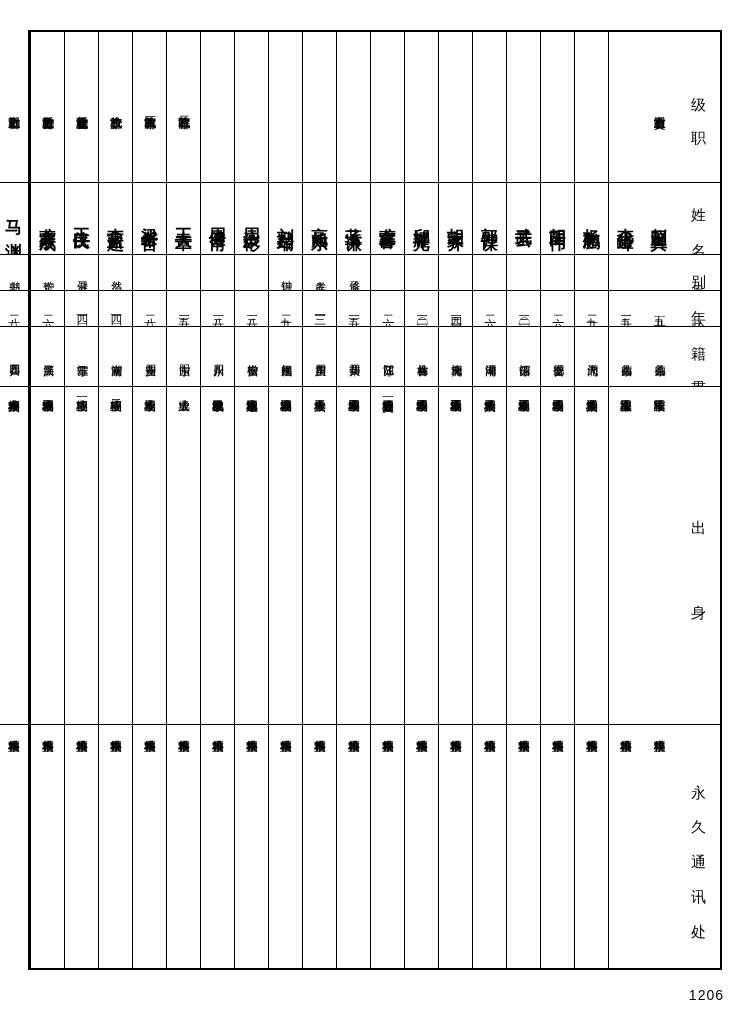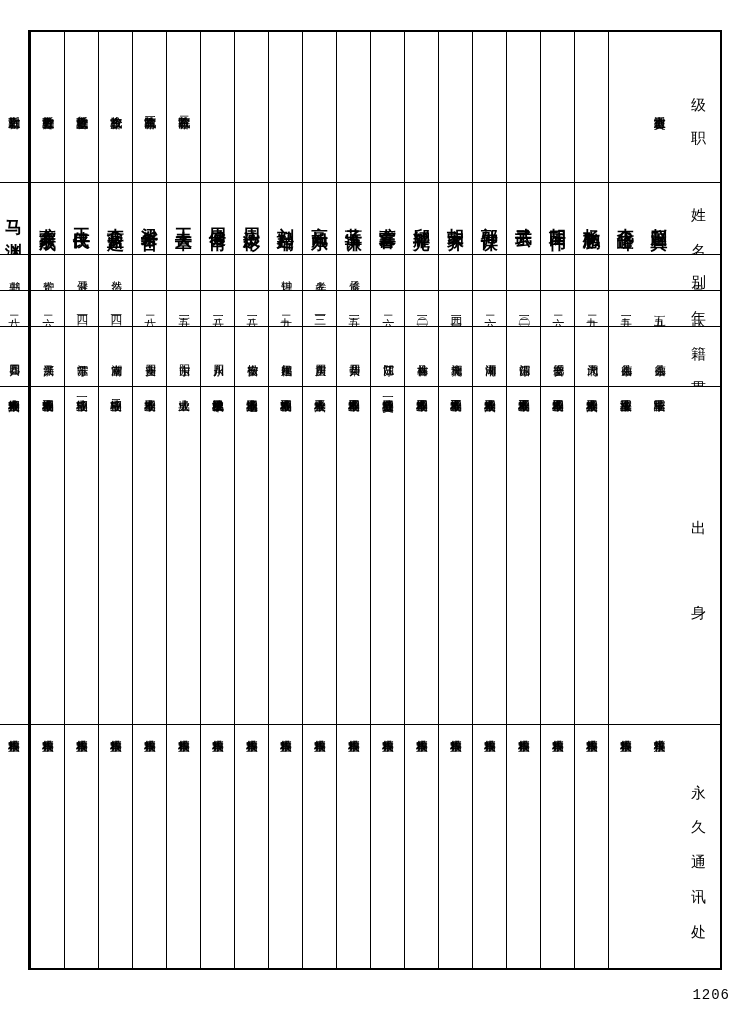"1206" .page-number { font-family: Liberation Mono, monospace -> Liberation Sans, sans-serif; right: 20px -> 26px }
